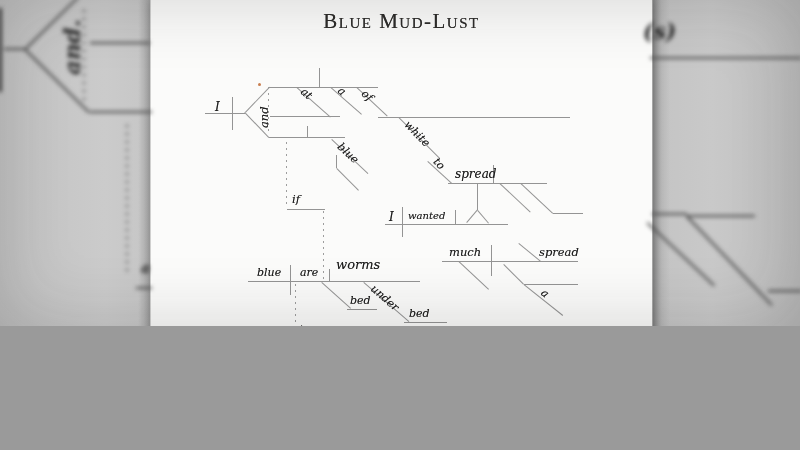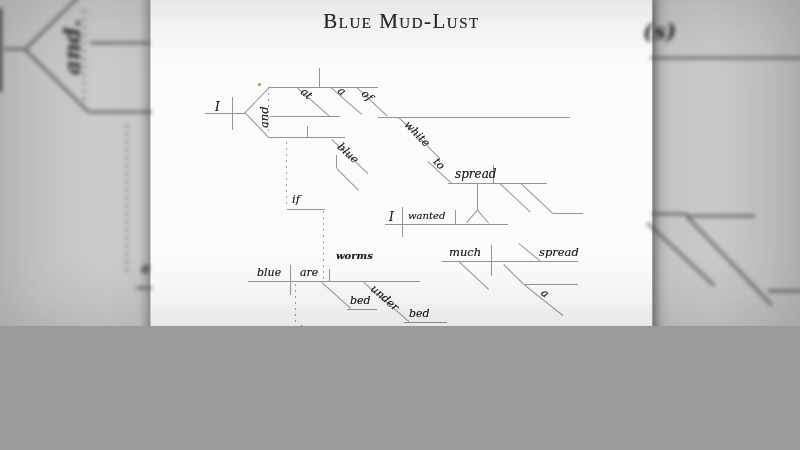"worms" span.w { font-size: 10px -> 13px; font-weight: bold -> none; top: 251px -> 258px }
